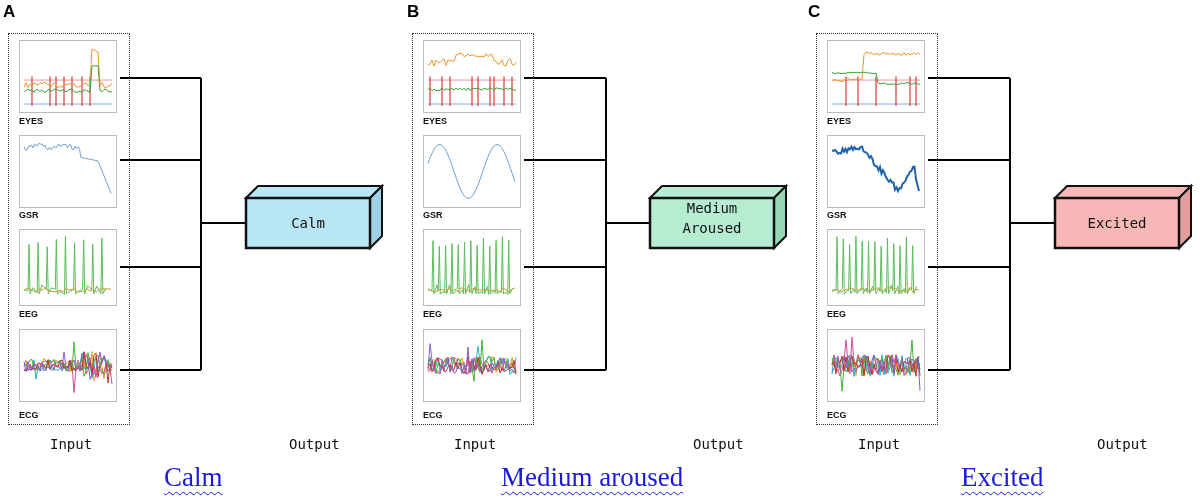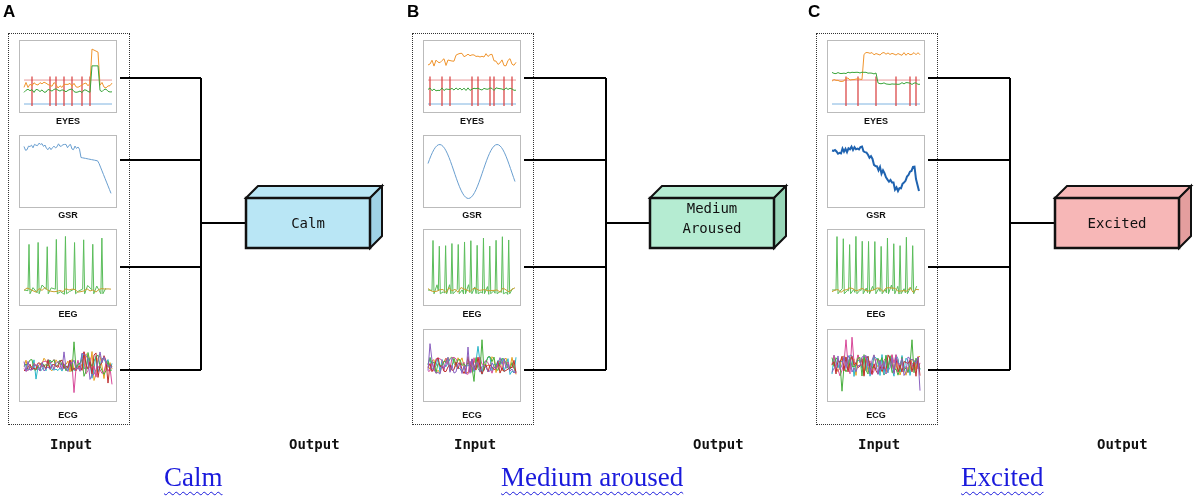"EYES" .tlabel { text-align: center -> left }
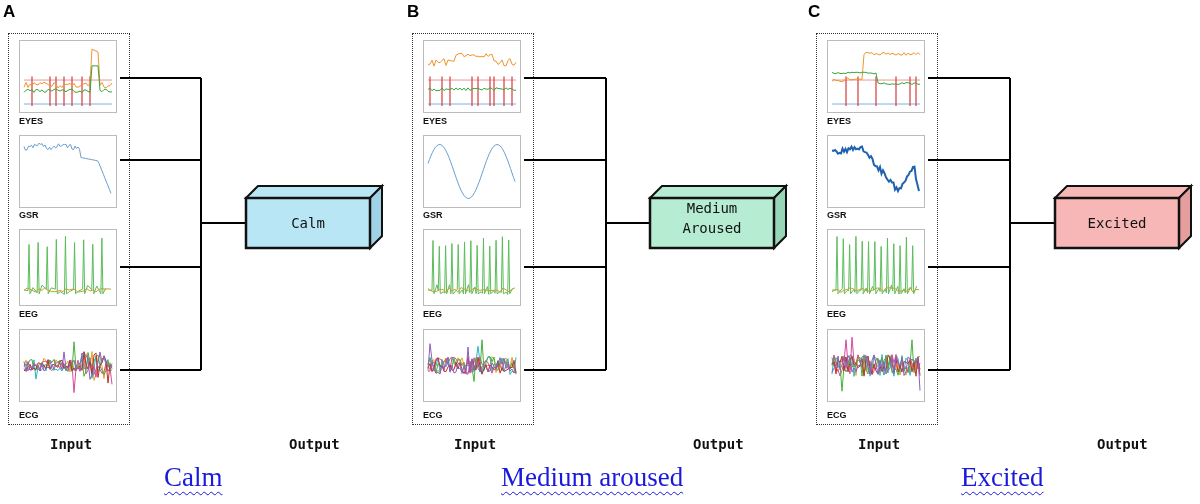"Input" .io { font-weight: bold -> none }
